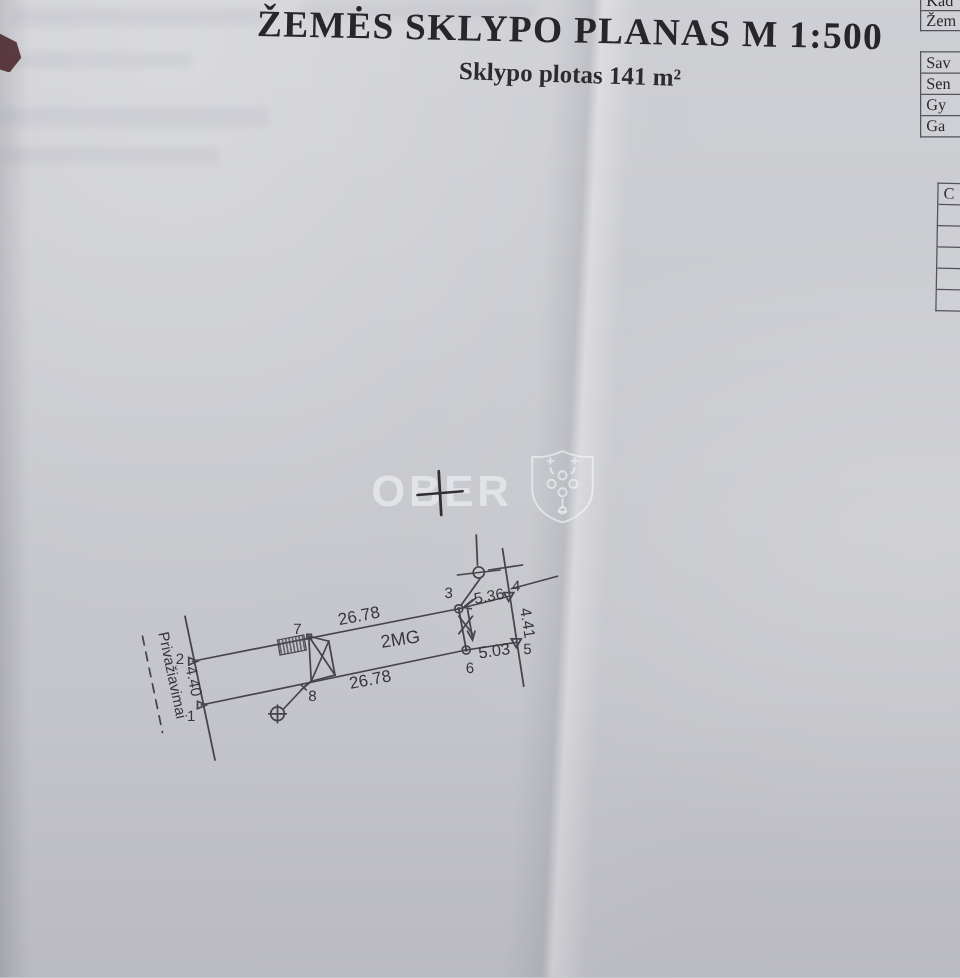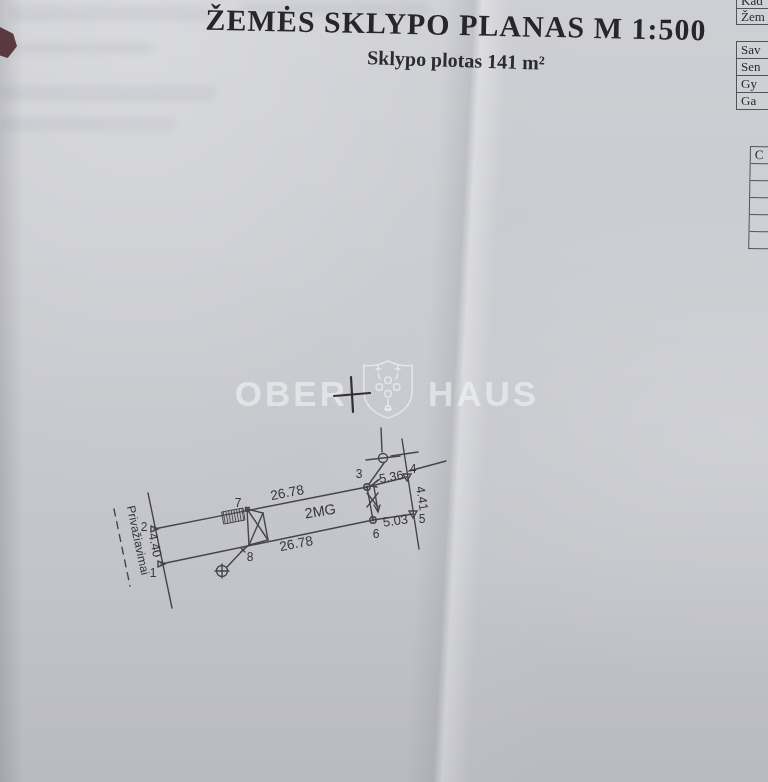"HAUS" span.wm-txt { html: <span>HAUS</span> -> none }
